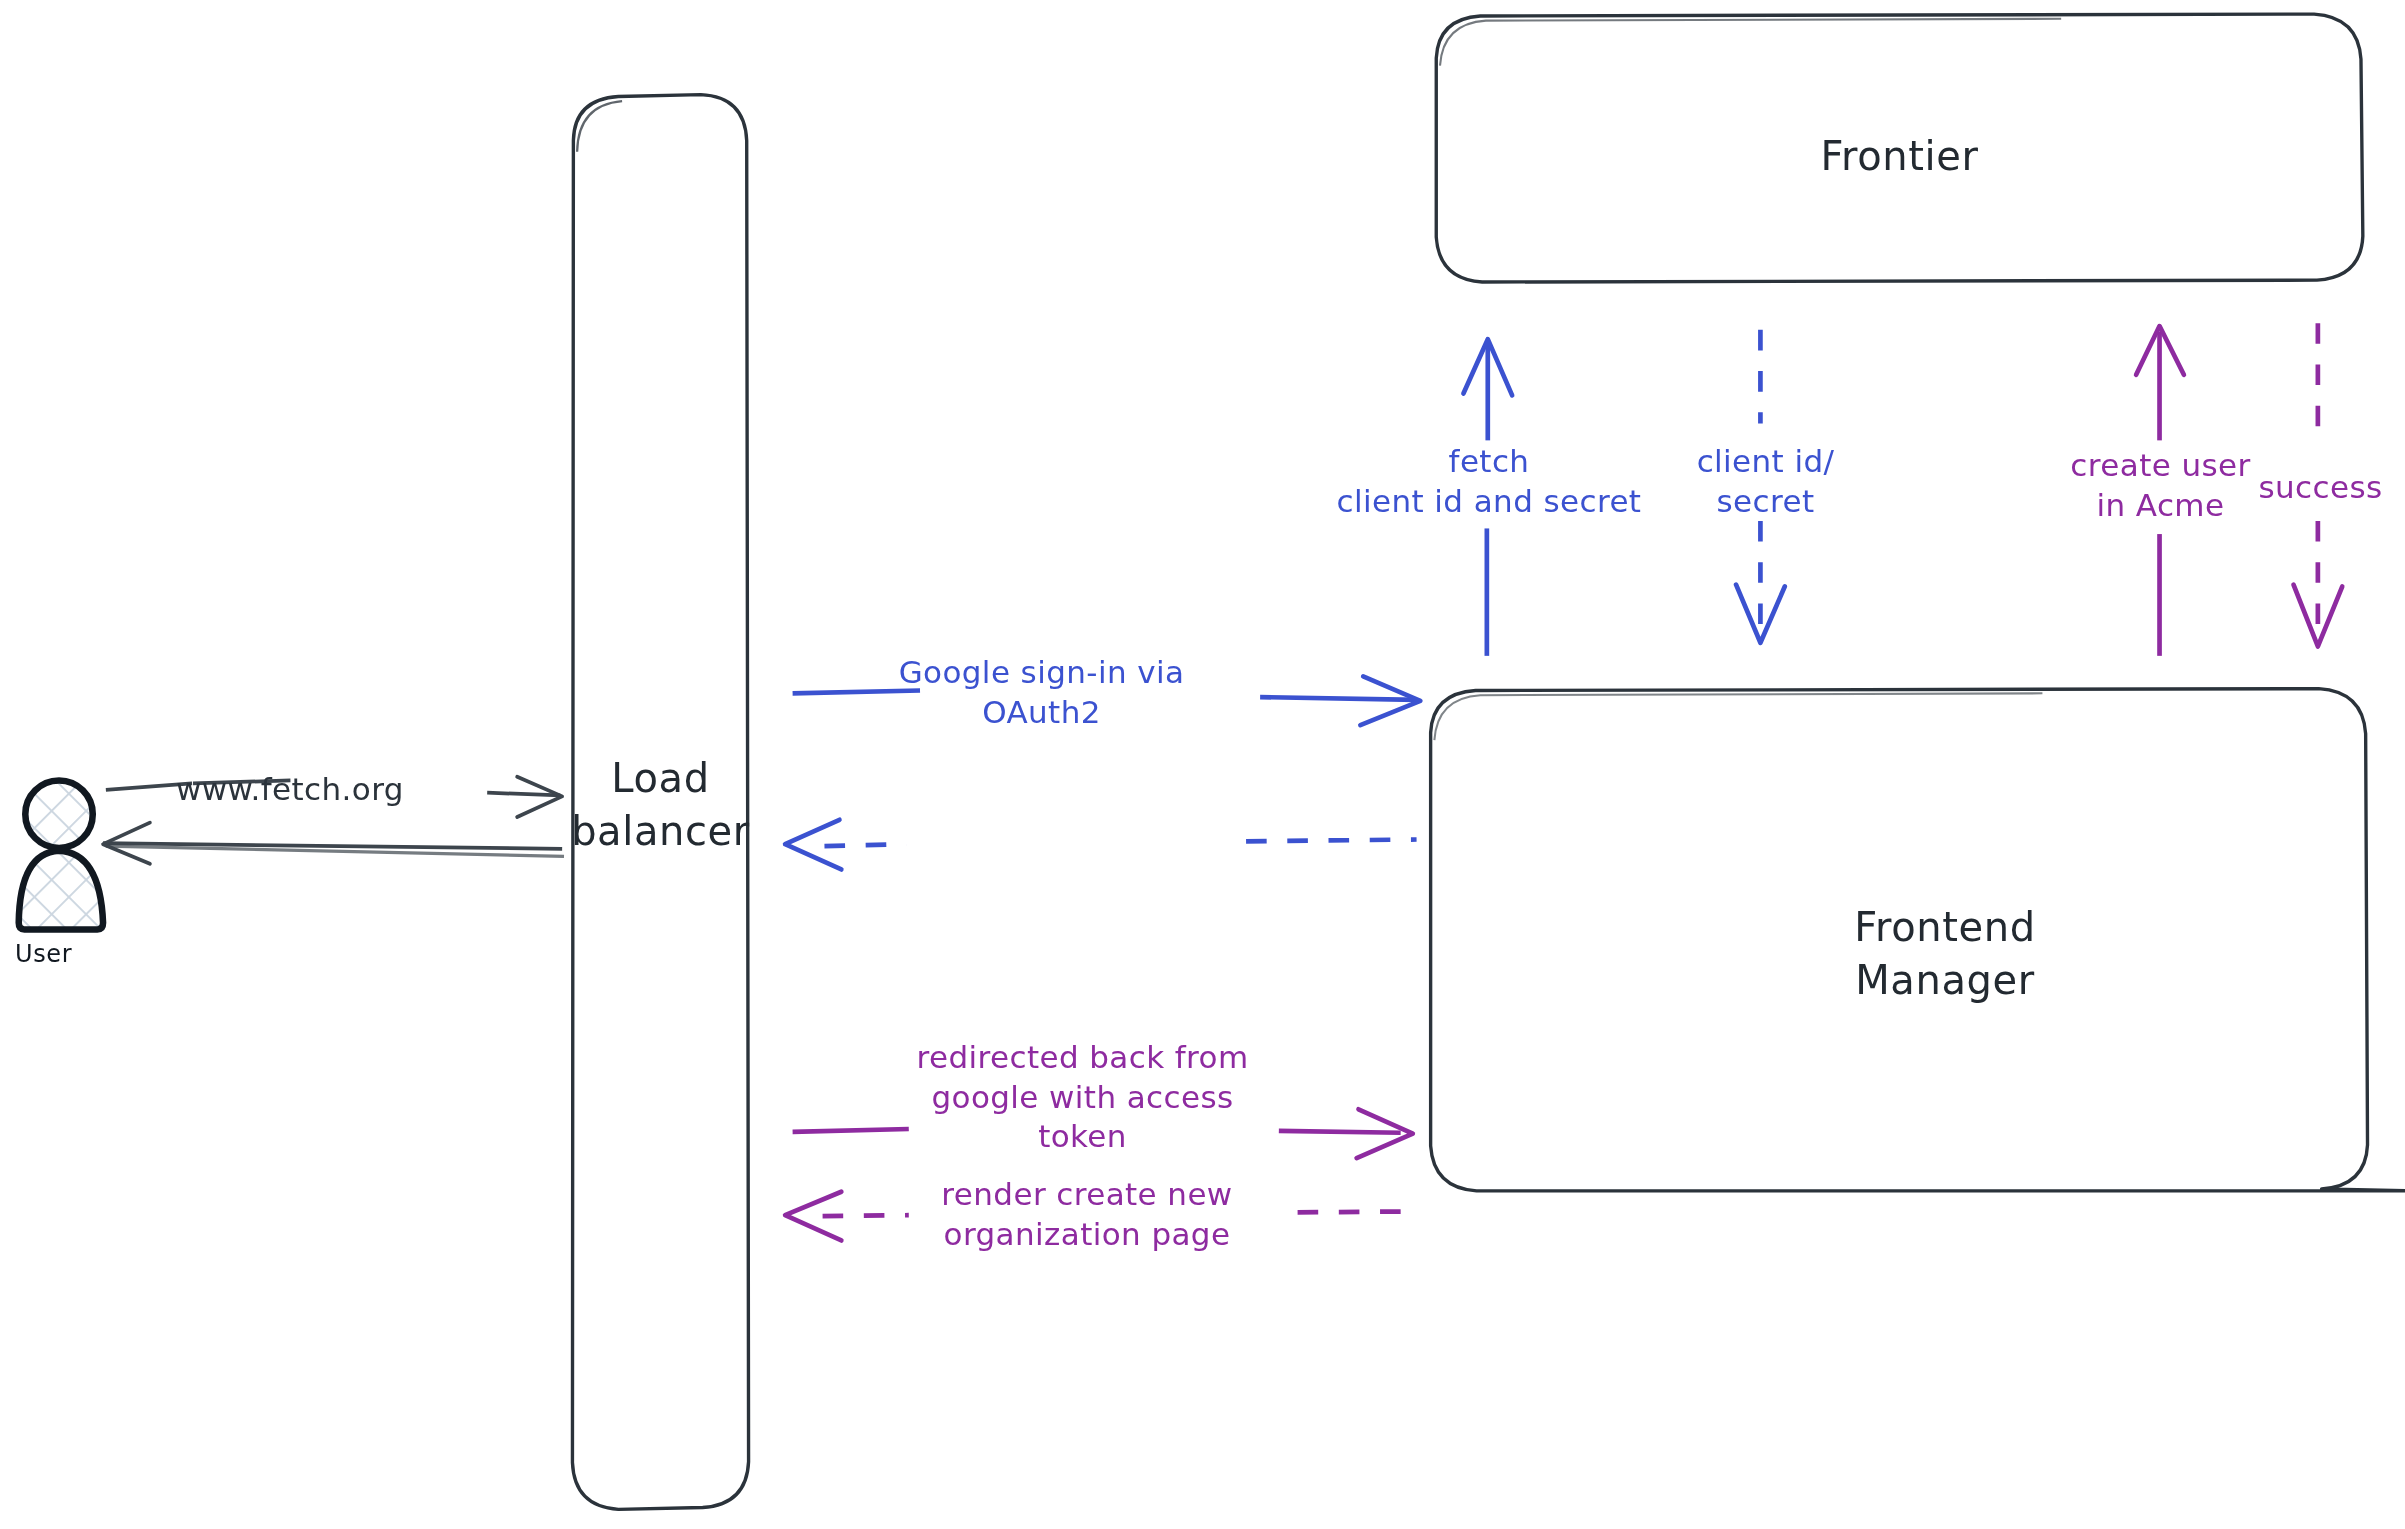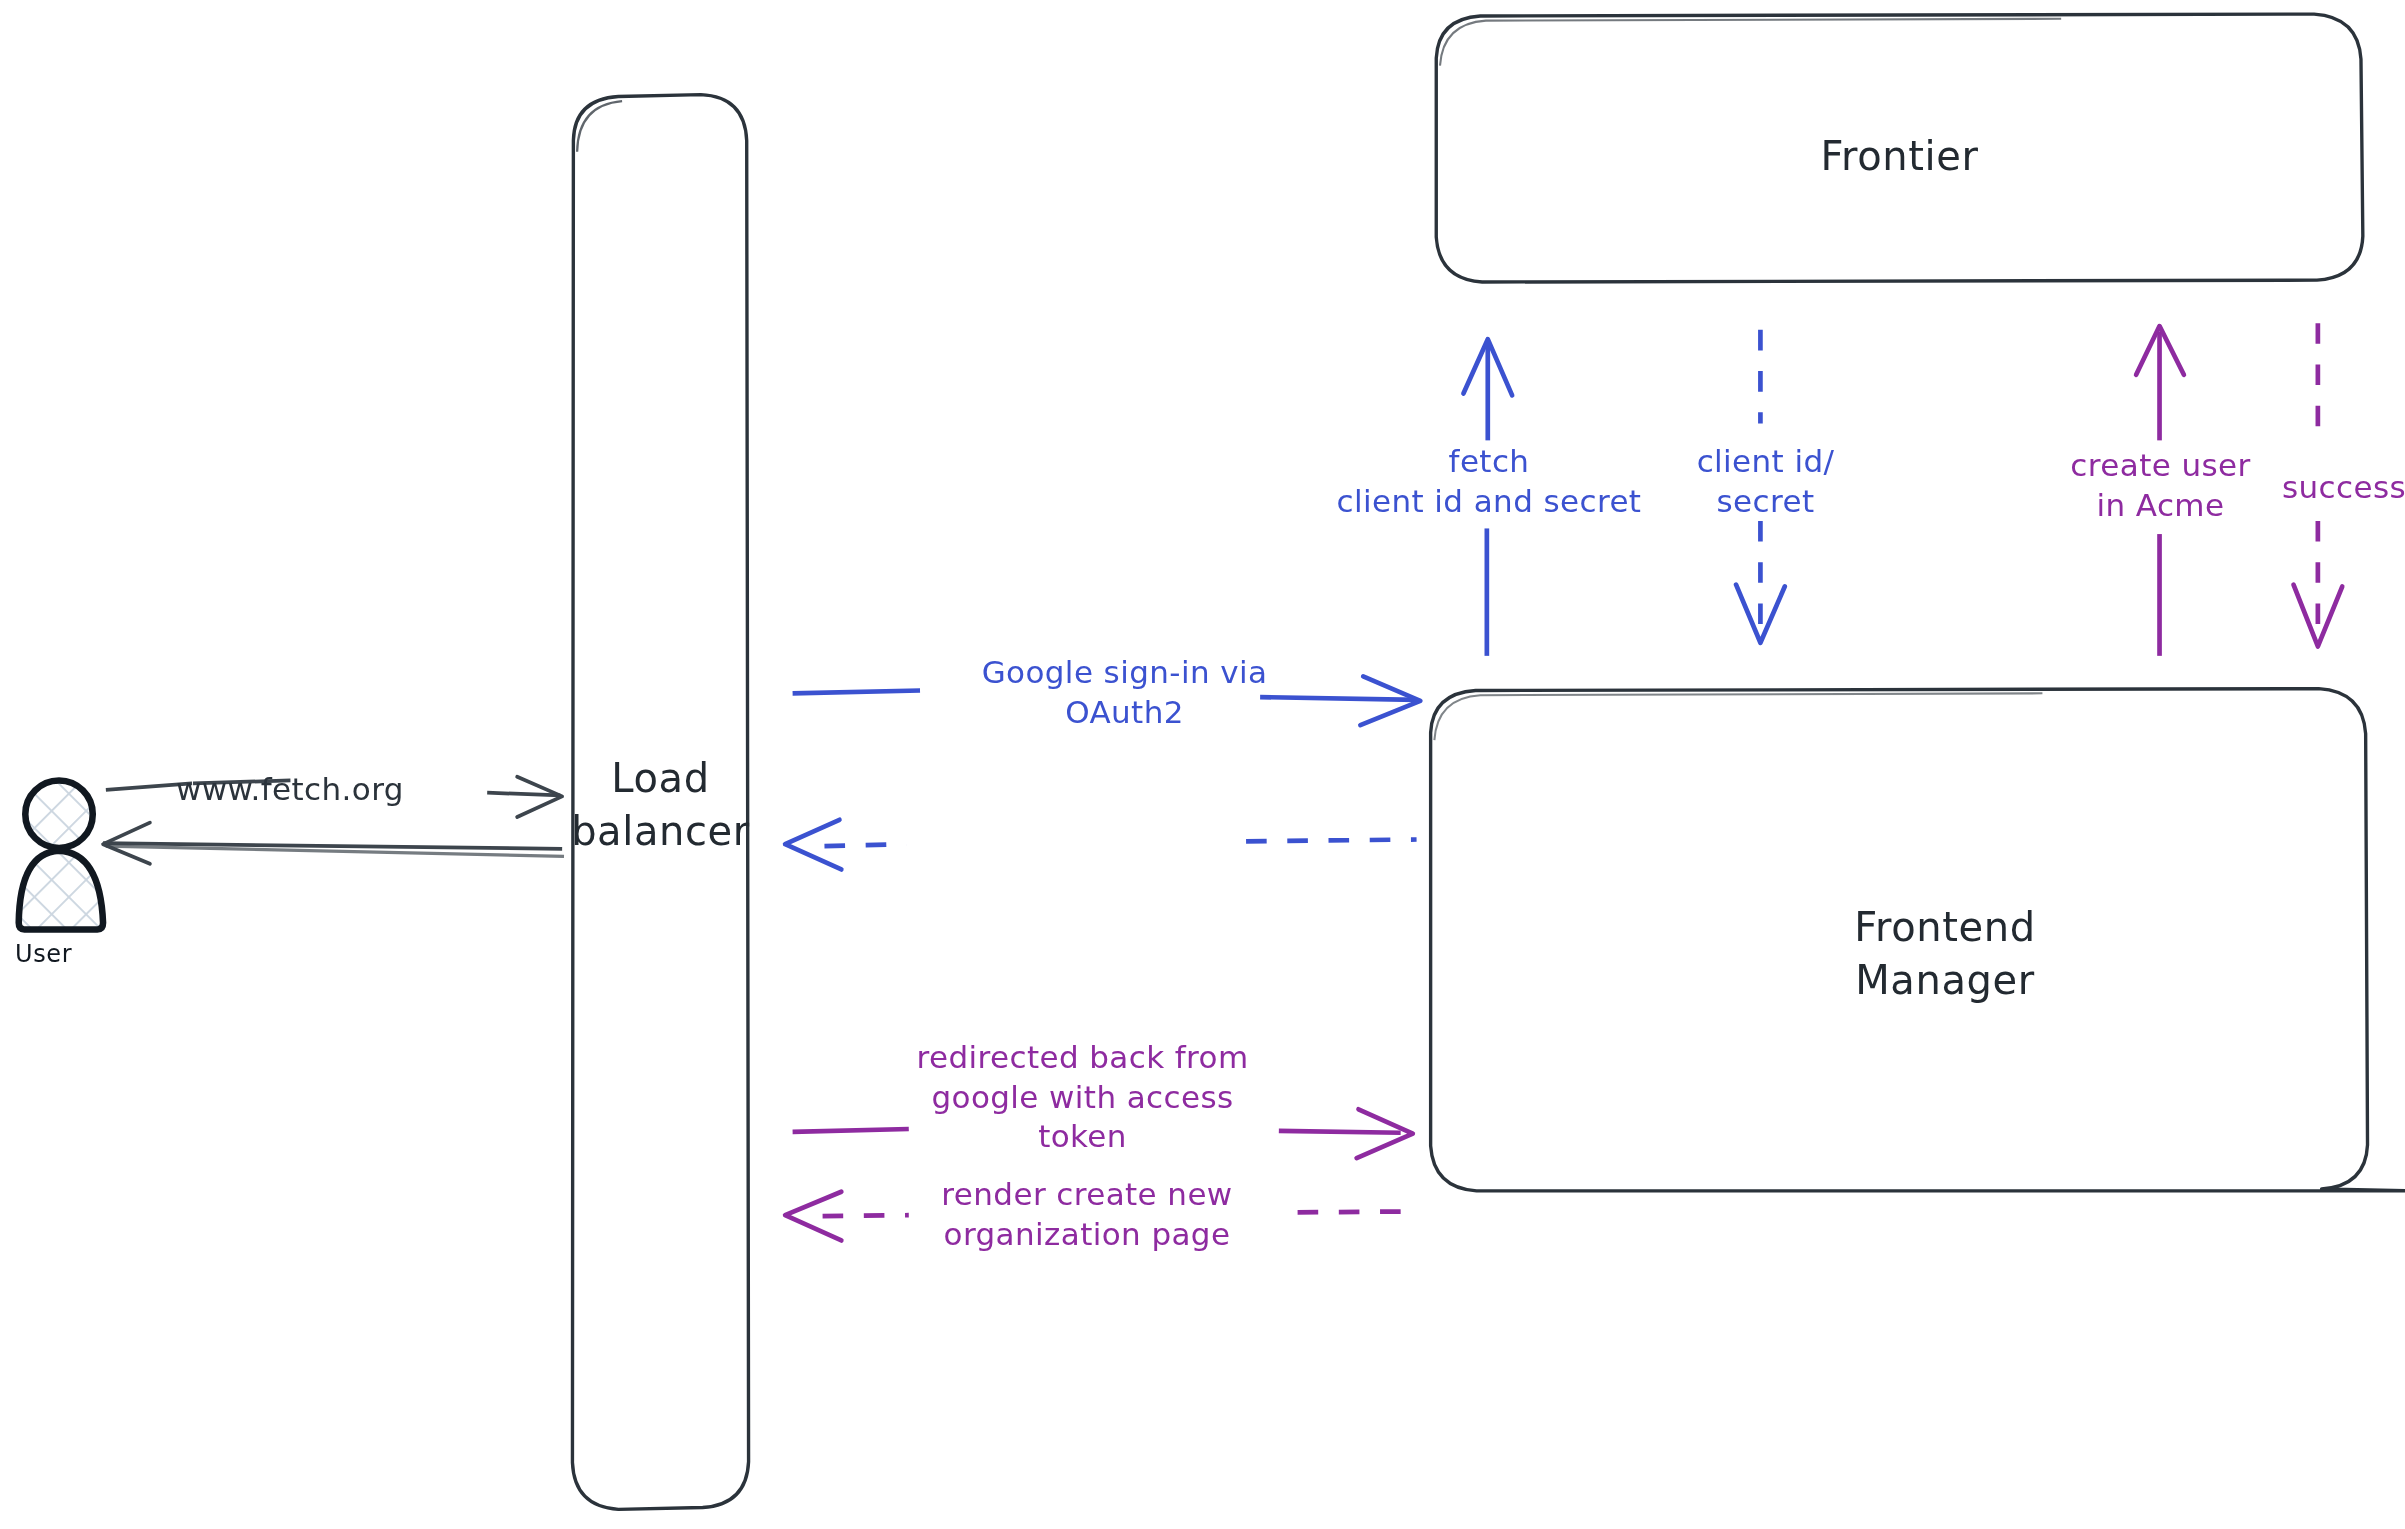"success" div.edge-label { text-align: right -> center }
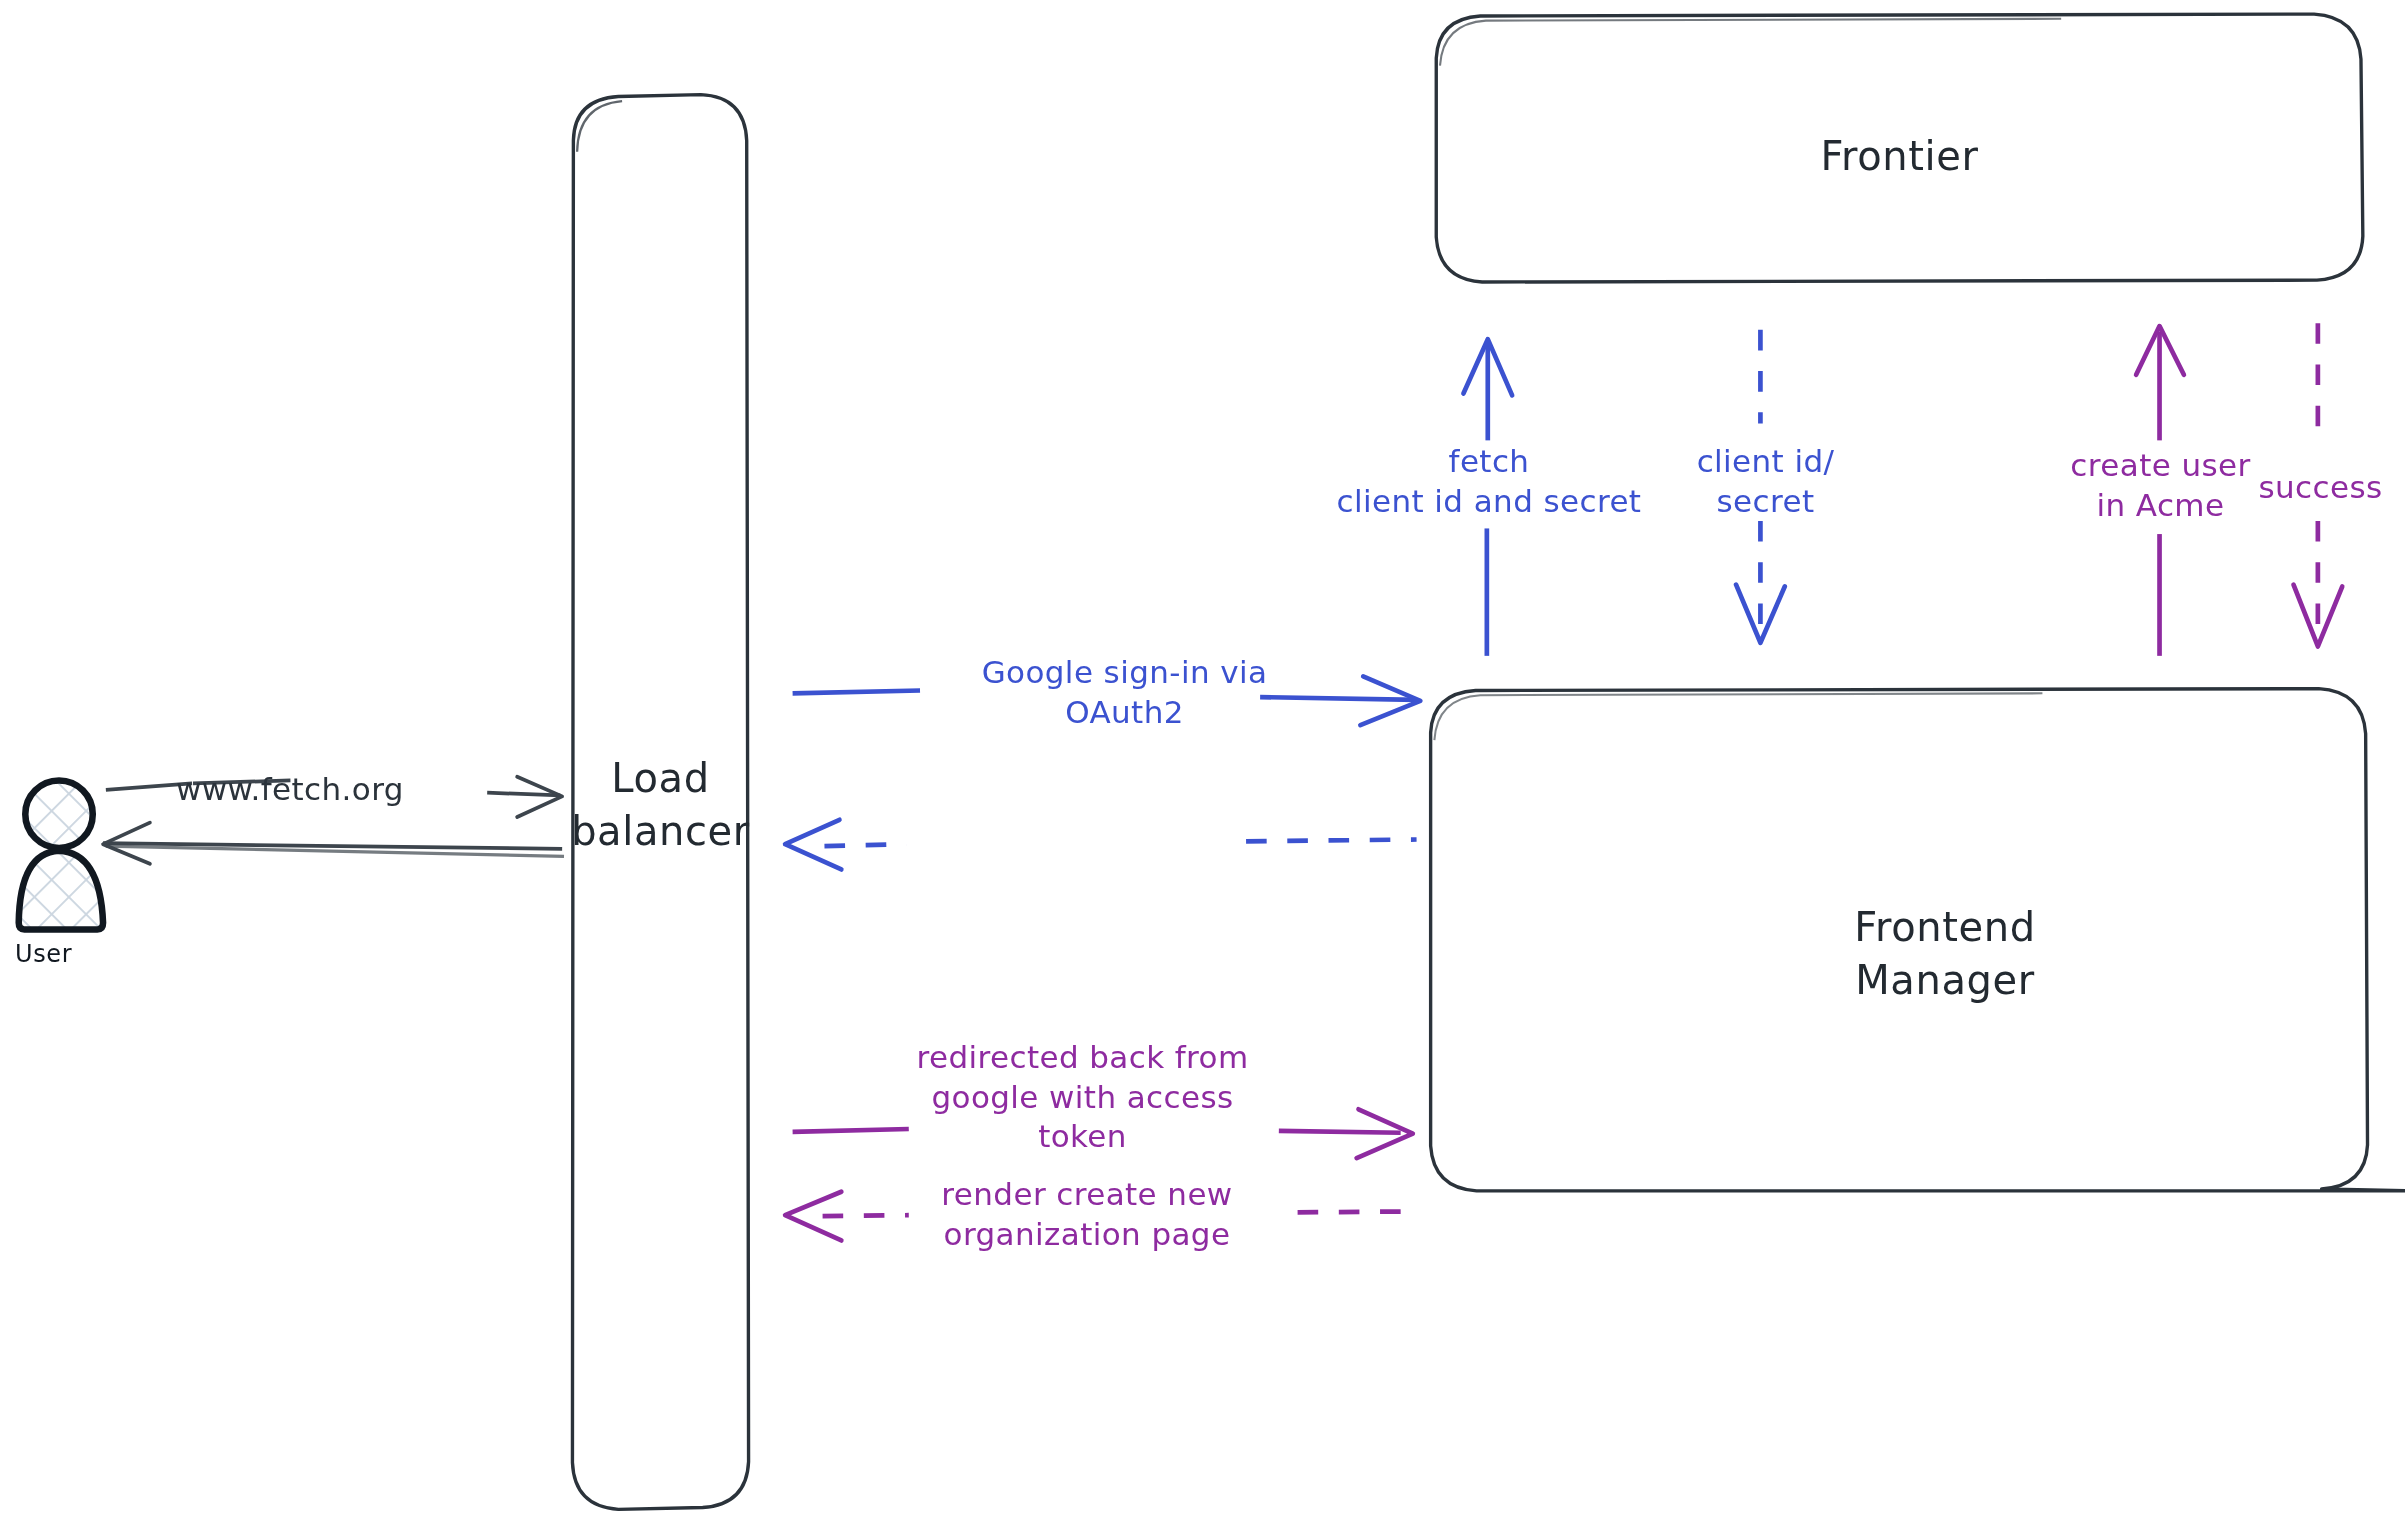"Google sign-in via" div.edge-label { left: 942px -> 859px }
